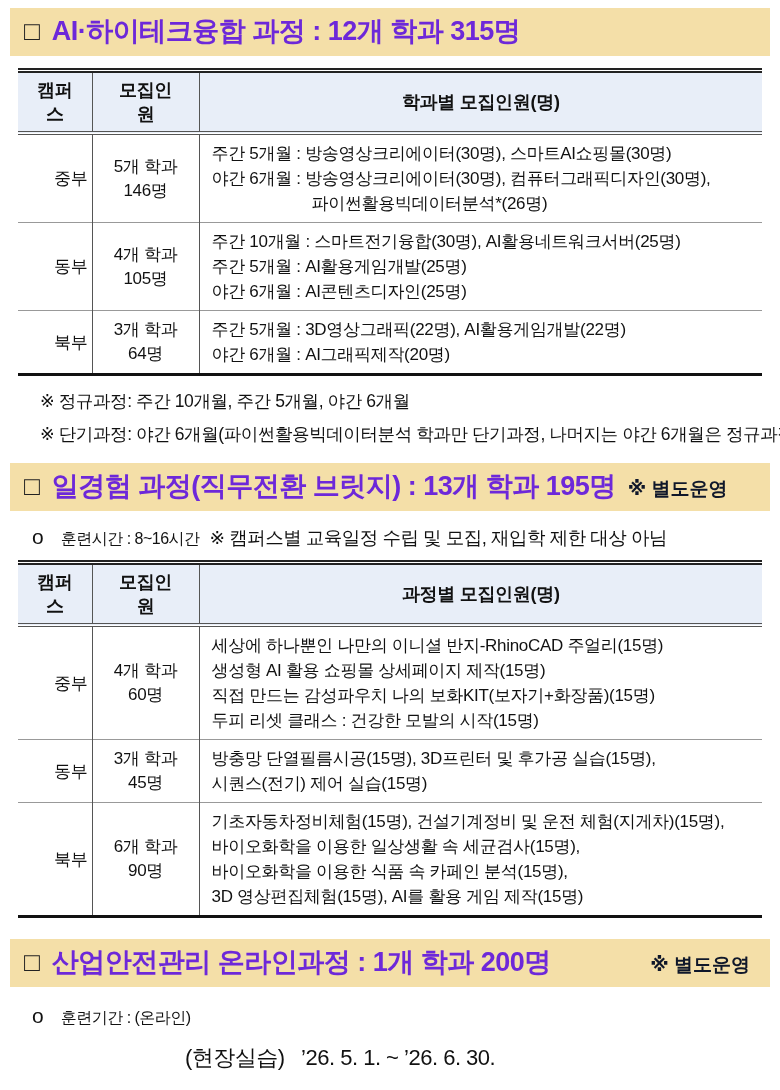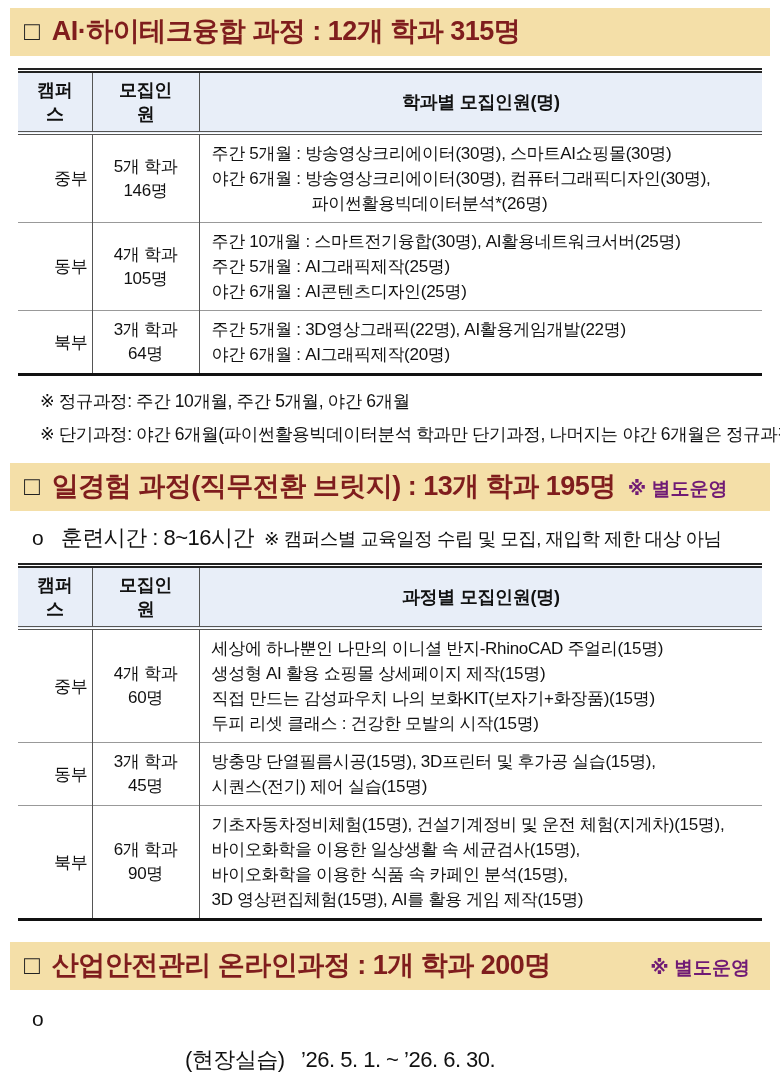"AI·하이테크융합 과정 : 12개 학과" .section-header .ttl { color: #7f1d1d -> #6d28d9 }
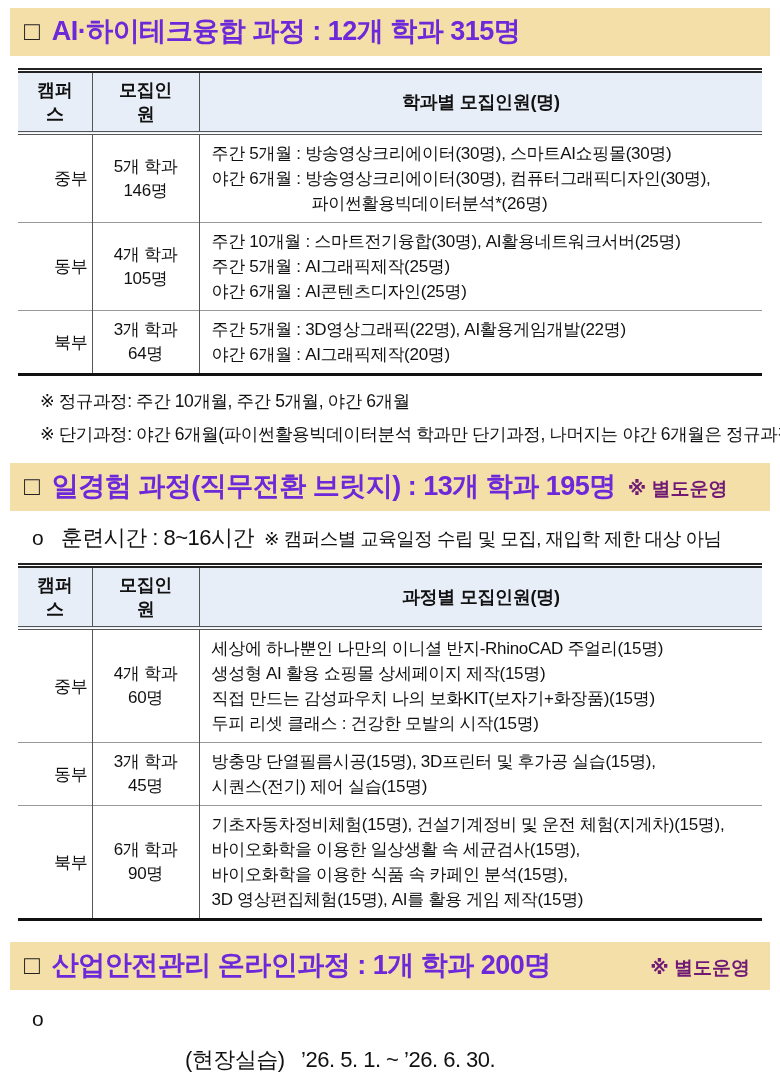"주간 5개월 : AI그래픽제작(25명)" div.ln { text: AI그래픽제작 -> AI활용게임개발 }
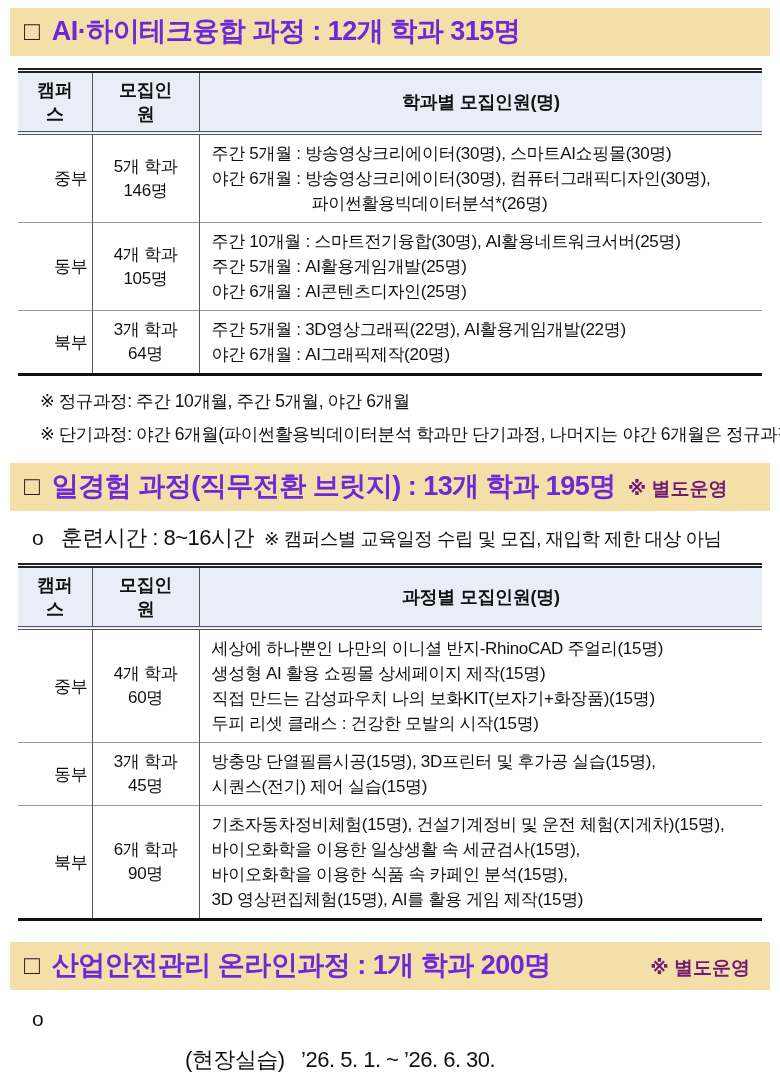"※ 별도운영" .section-header .badge { color: #701a75 -> #0f172a }
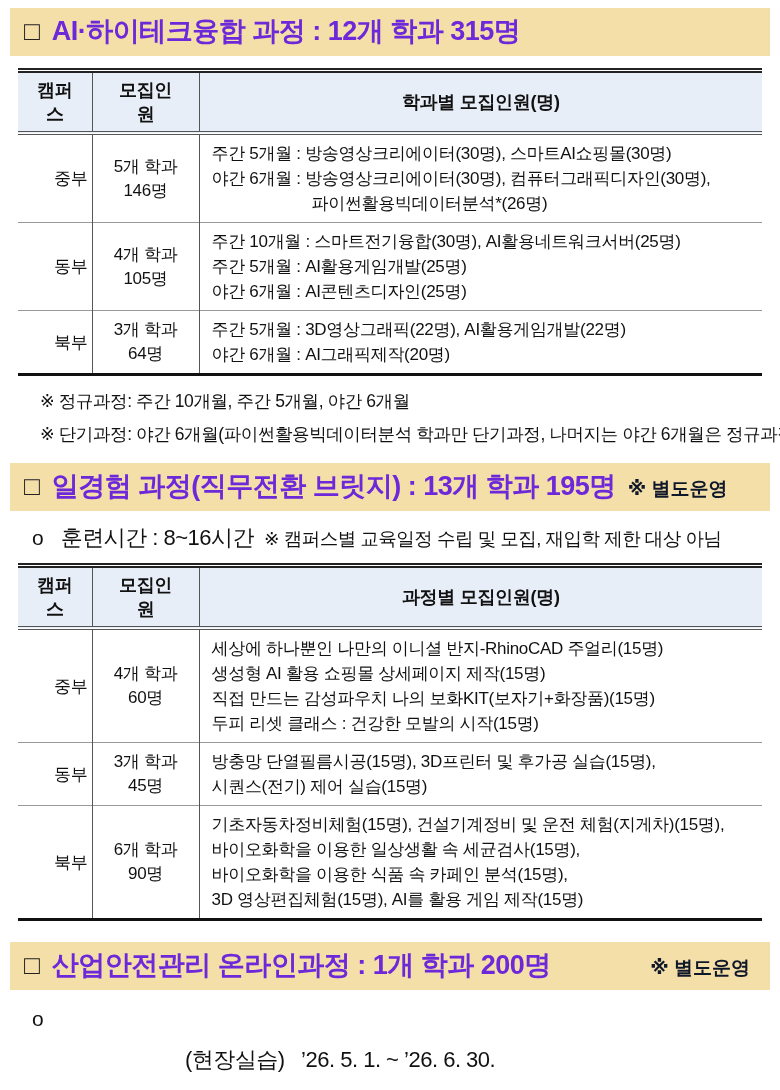"훈련시간 : 8~16시간" .o-line .main { font-size: 22px -> 16px }
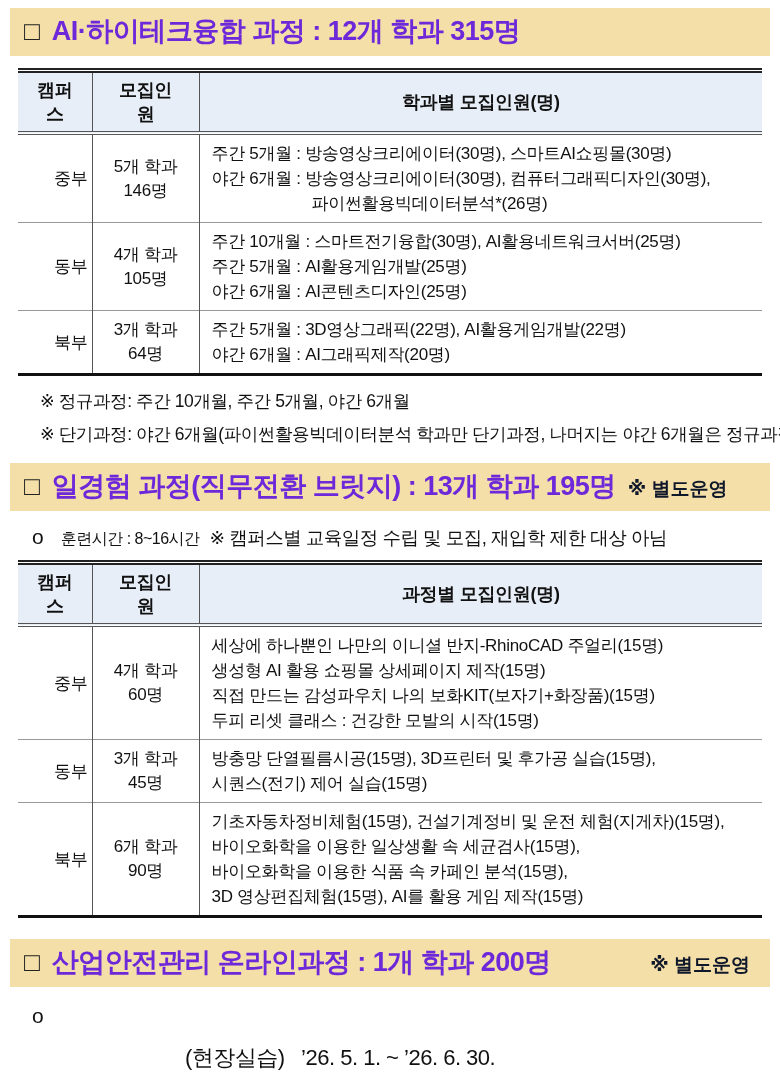"훈련기간 : (온라인)" span.main { html: none -> <span>훈련기간 : (온라인)</span> }
